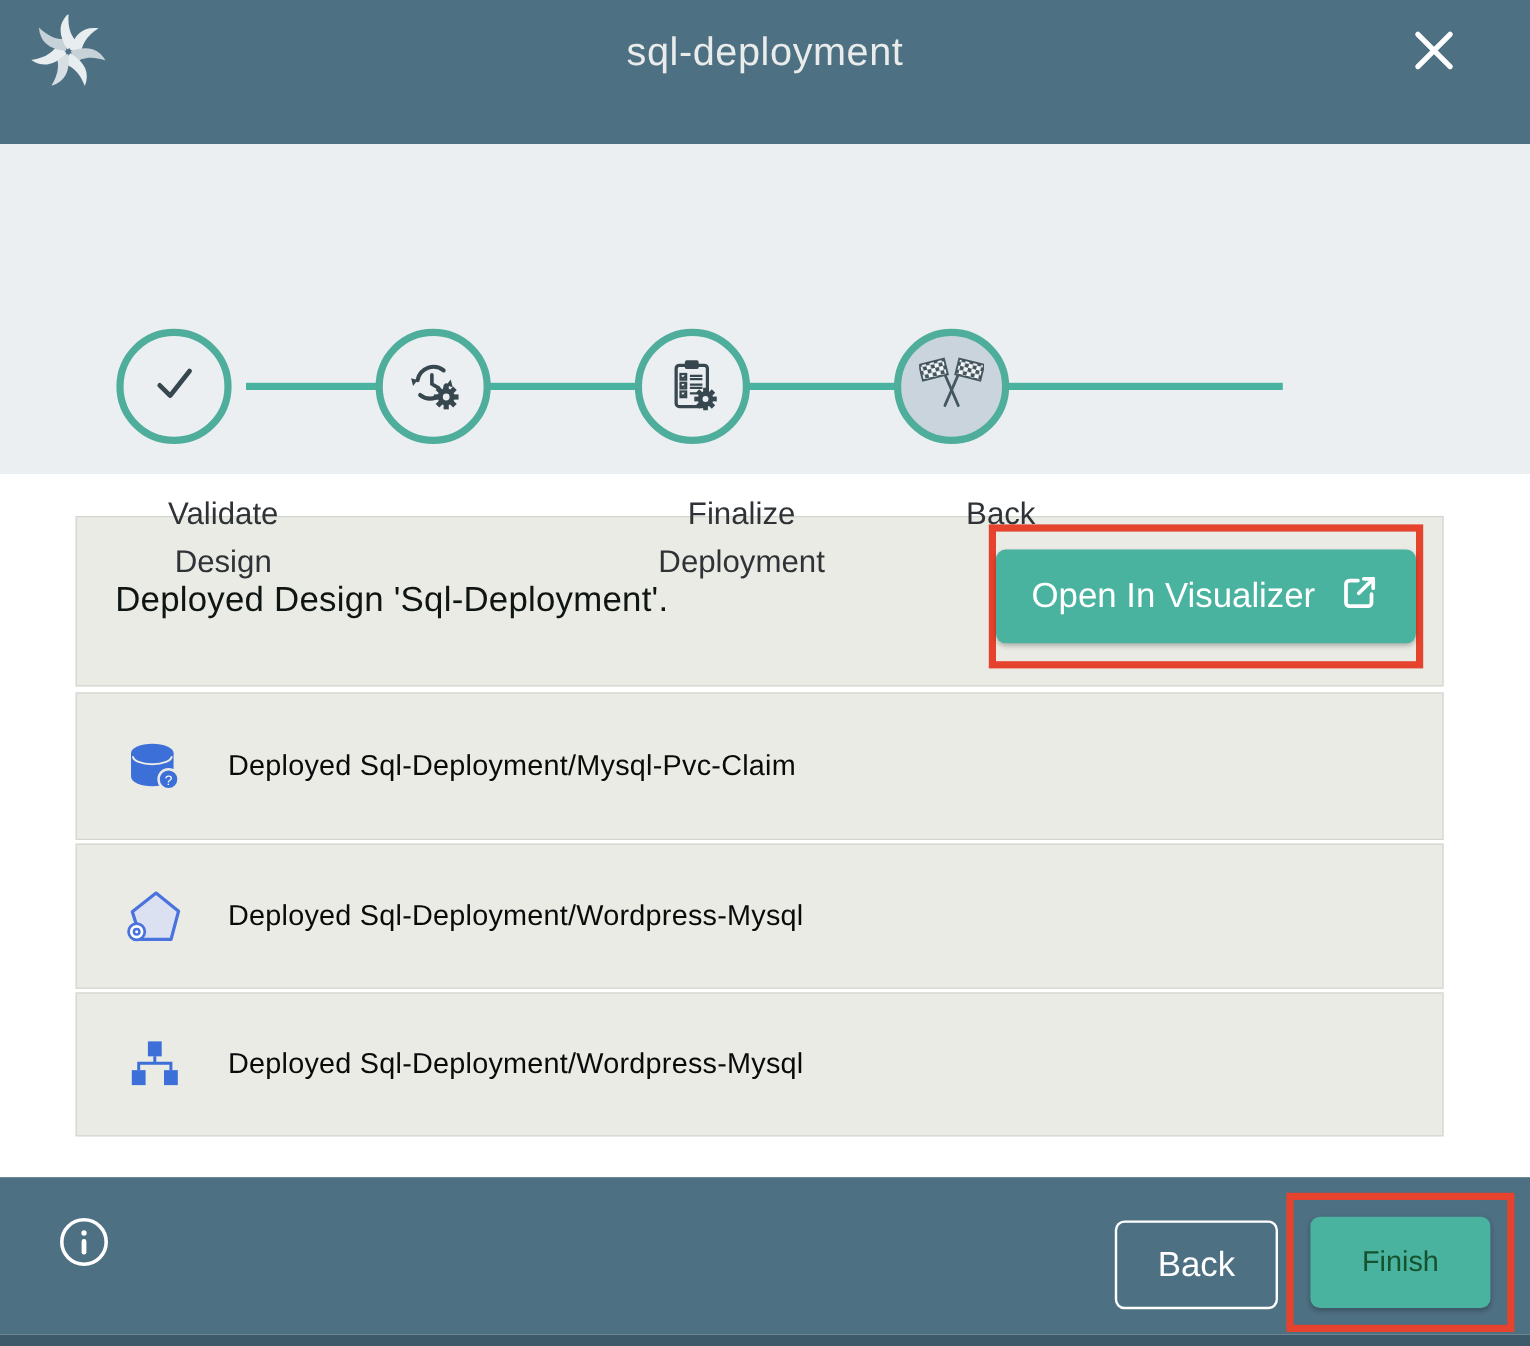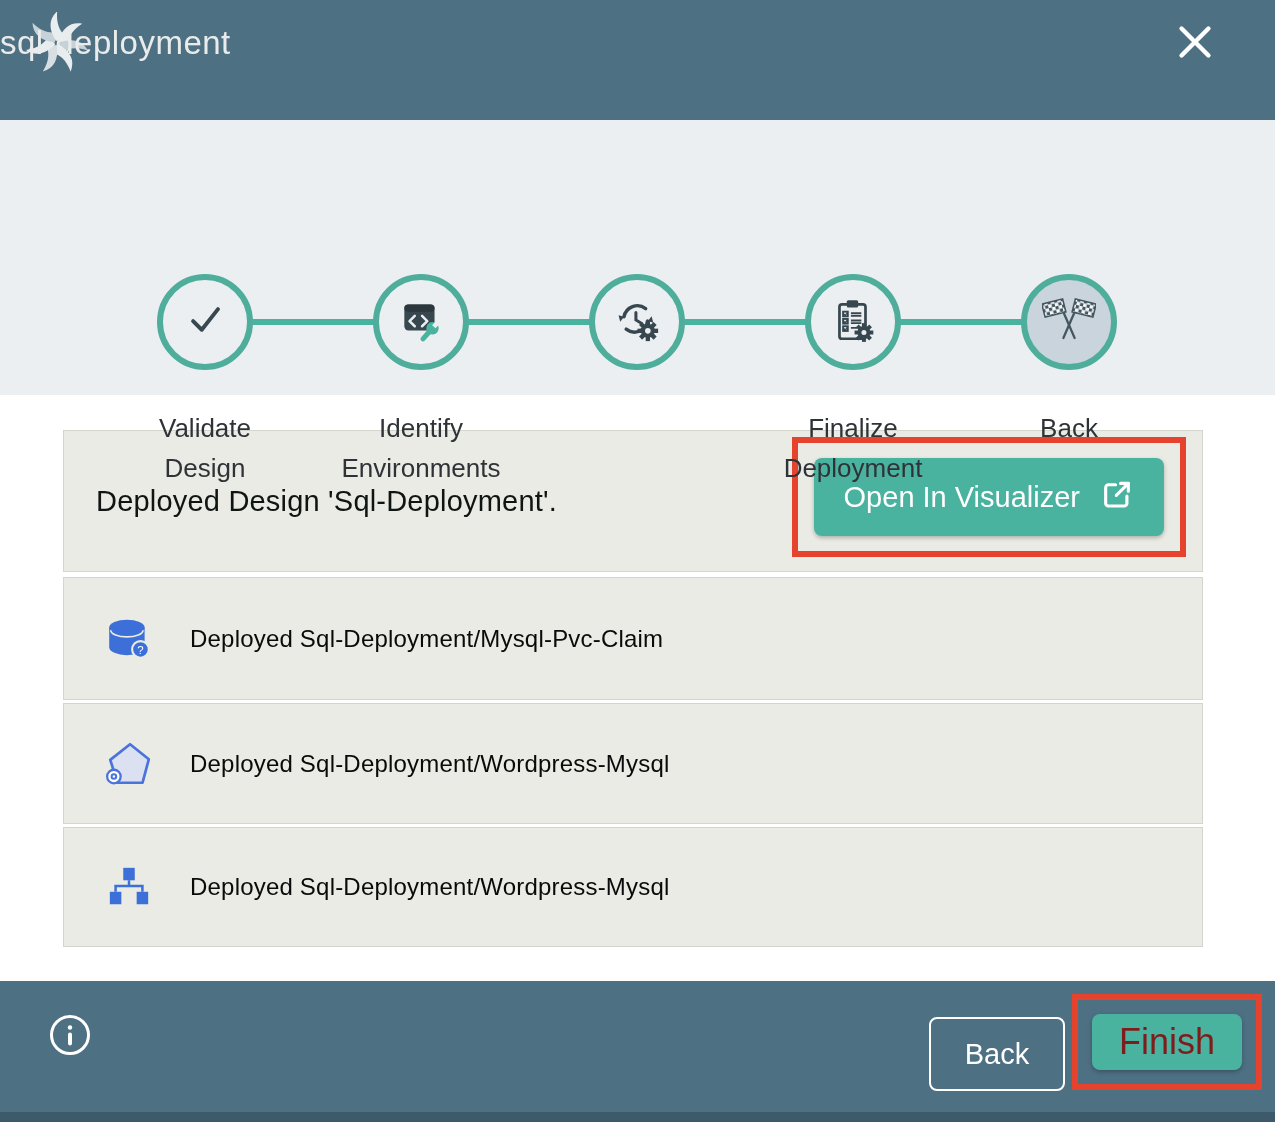"sql-deployment" .dialog-title { text-align: left -> center }
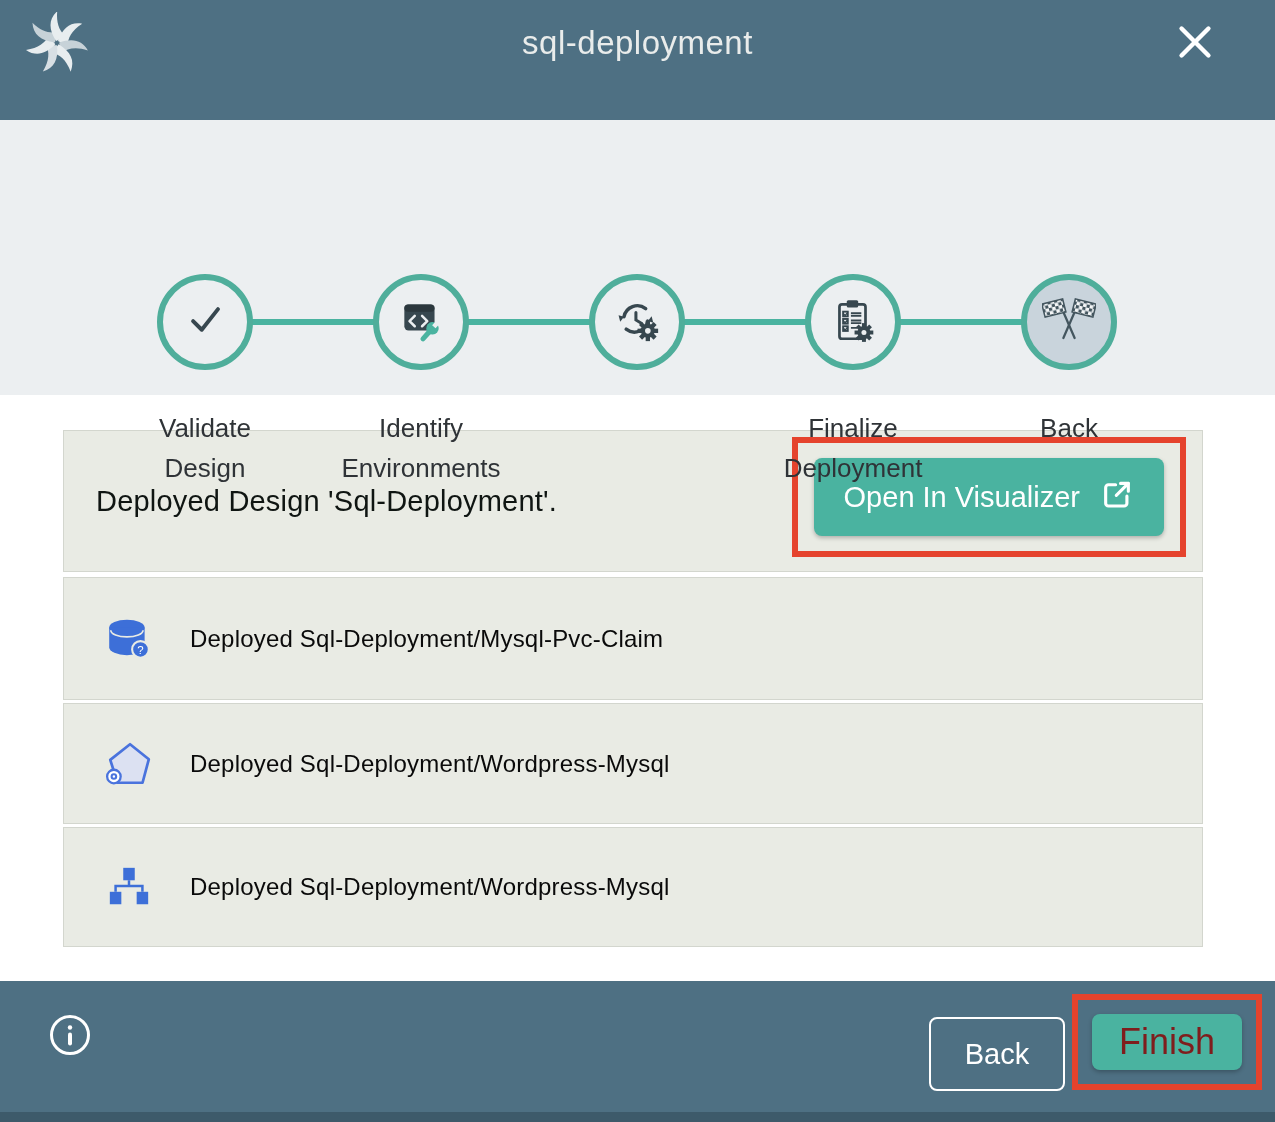"Validate Design" .step { align-items: center -> flex-start }
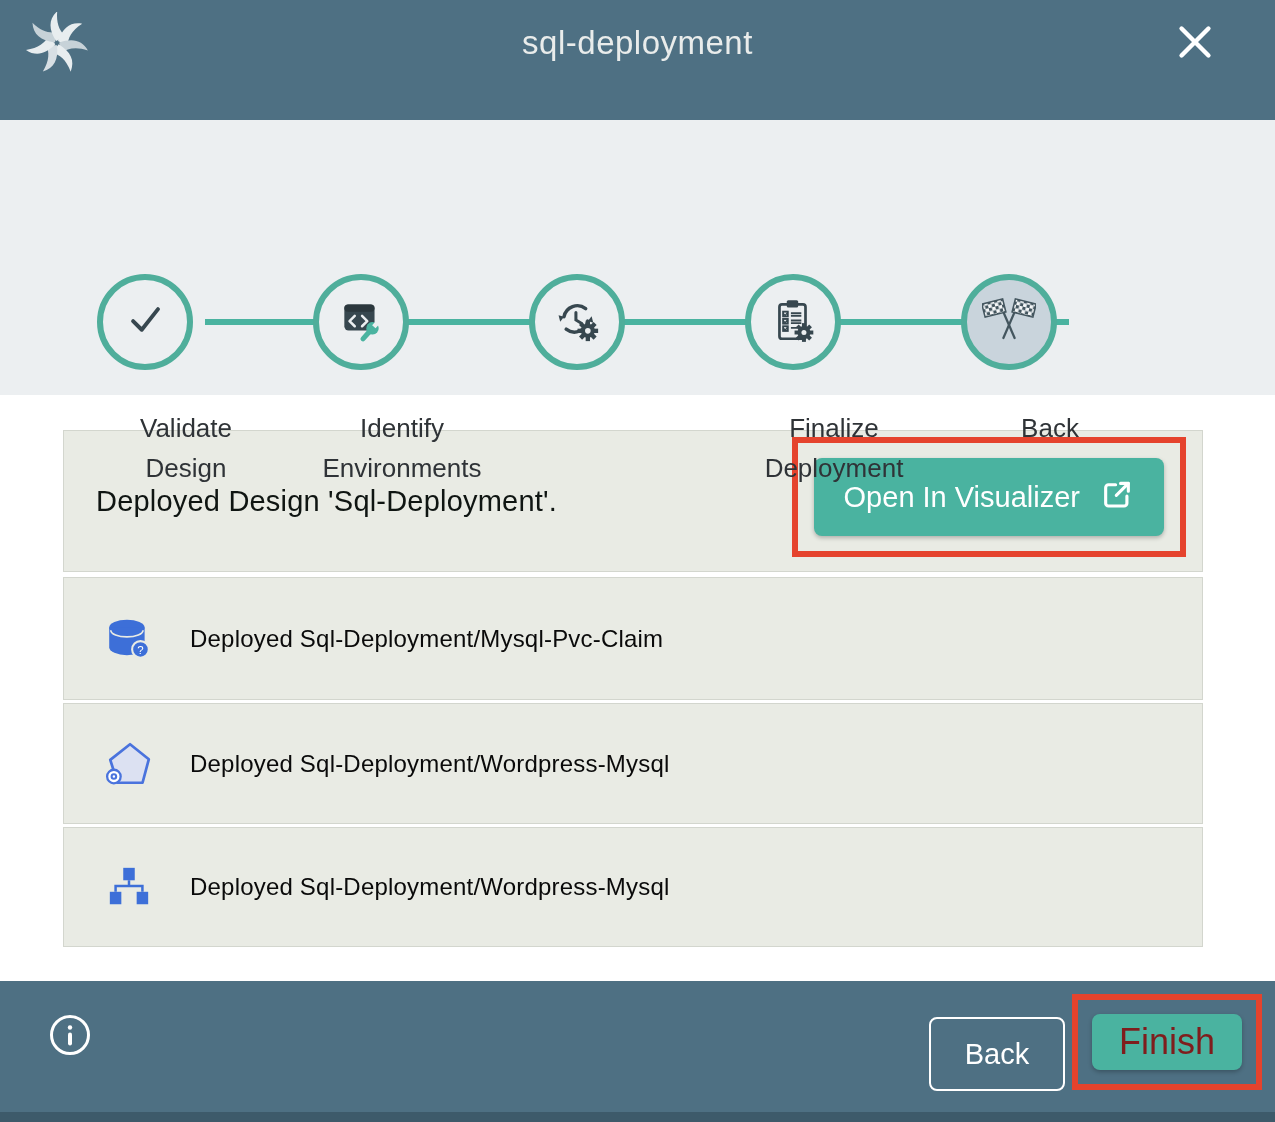"Identify Environments" div.step { html: <div> <div> <span> <svg> <rect></rect> <rect></rect> <path></path> <g> <circle></circle> <rect></rect> <rect></rect> </g> </svg> </span> </div> <div>Identify Environments</div> </div> -> none }
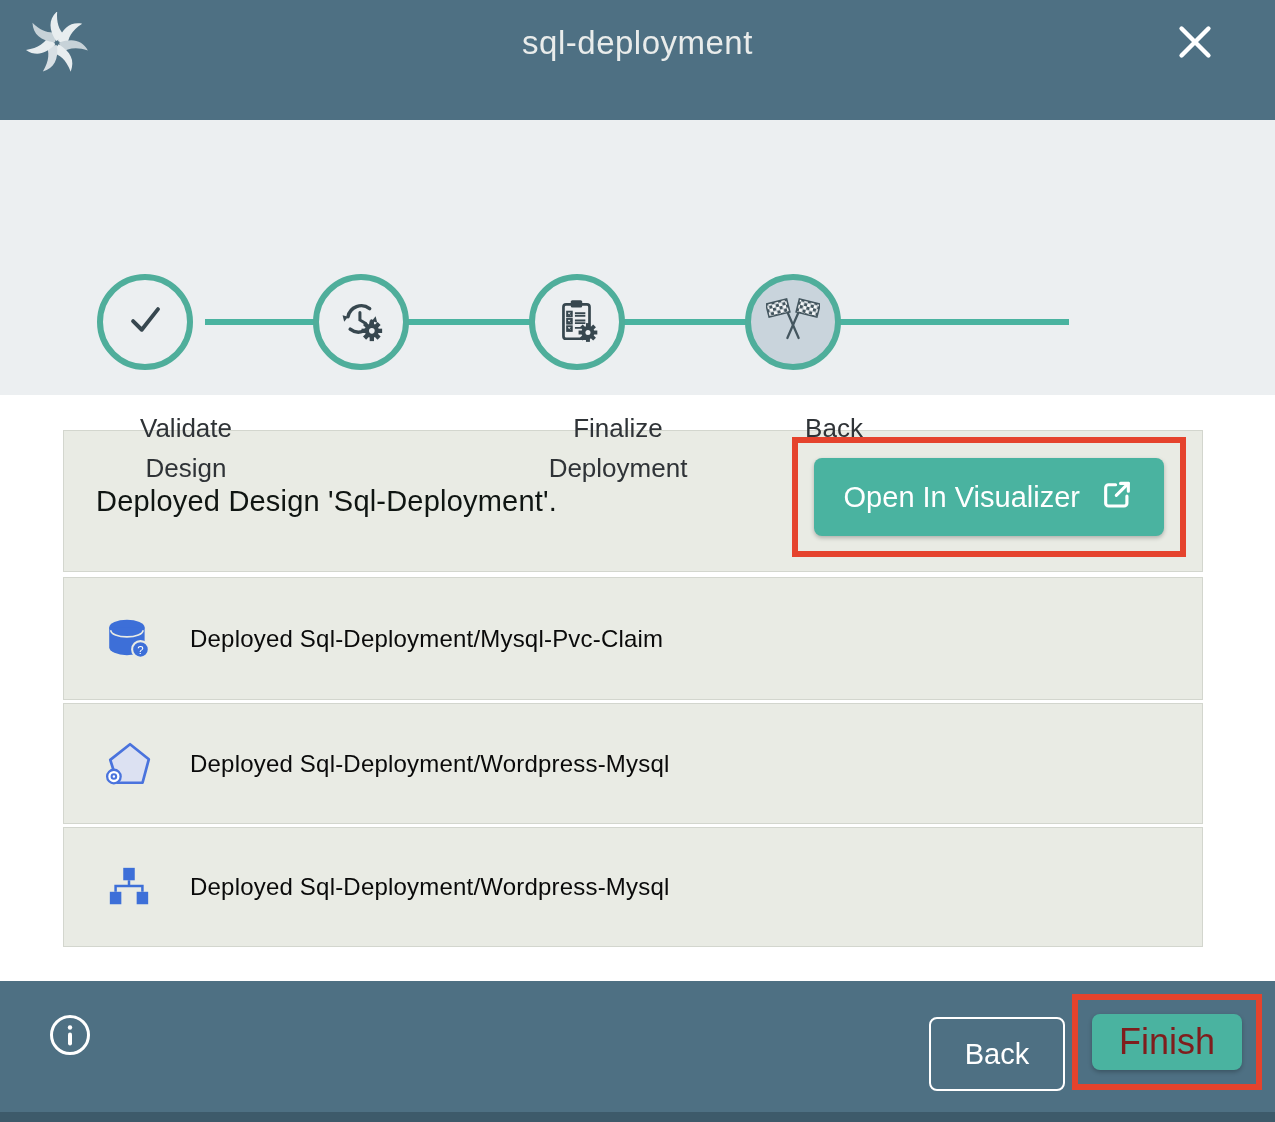"Open In Visualizer" .banner-redbox { padding: 15px 16px -> 15px 0 }
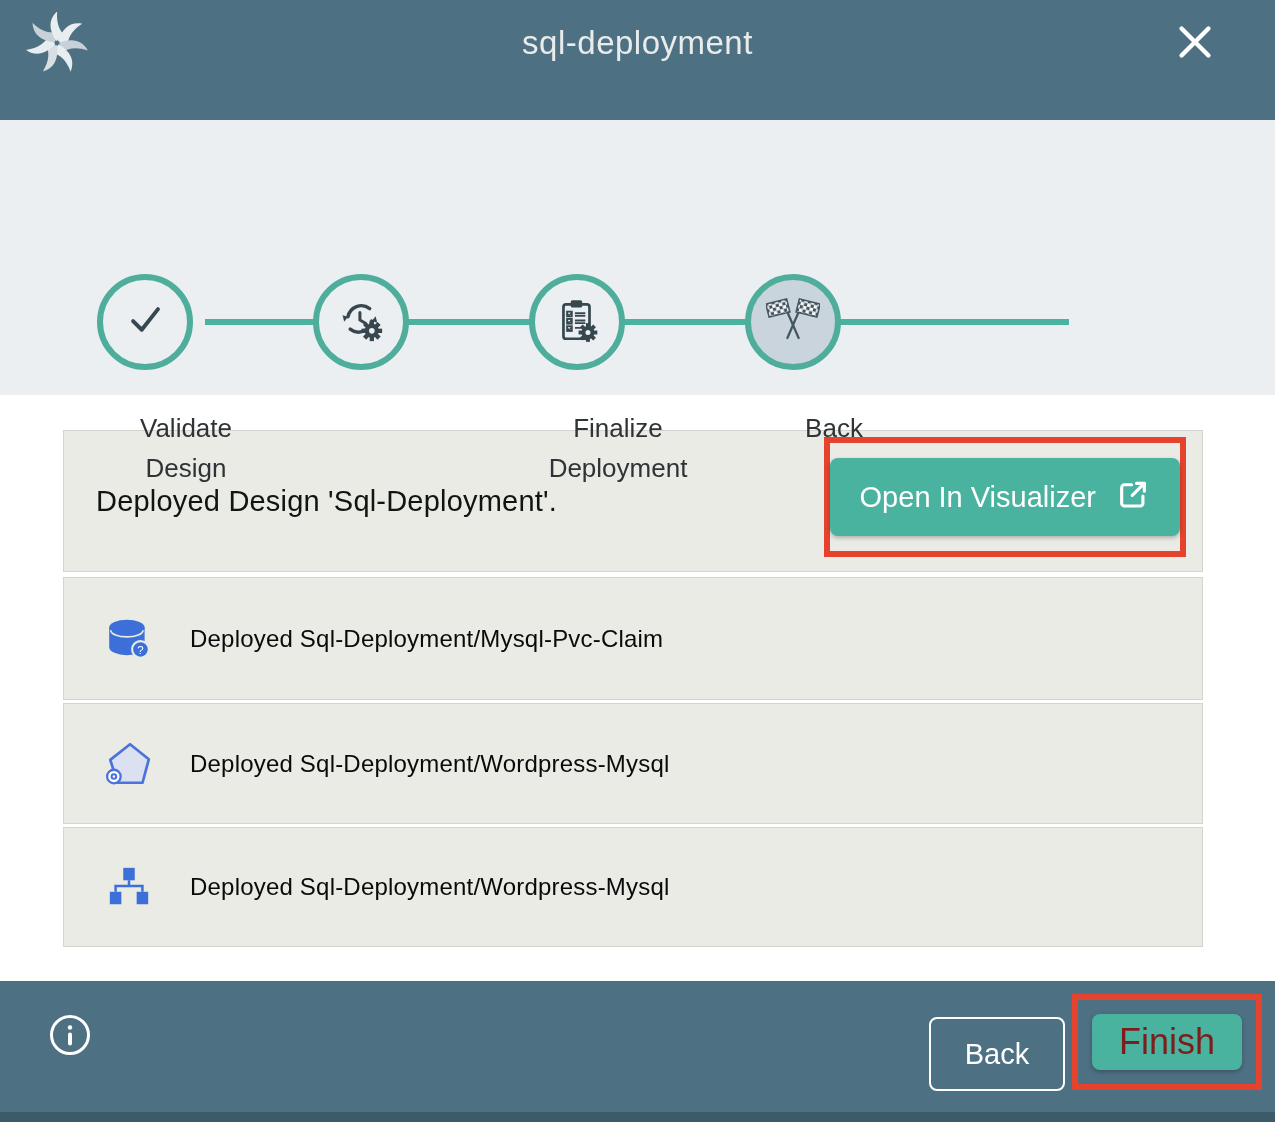"Finish" .finish-btn { color: #7f1d1d -> #14532d; font-size: 36px -> 24px; height: 56px -> 76px }
